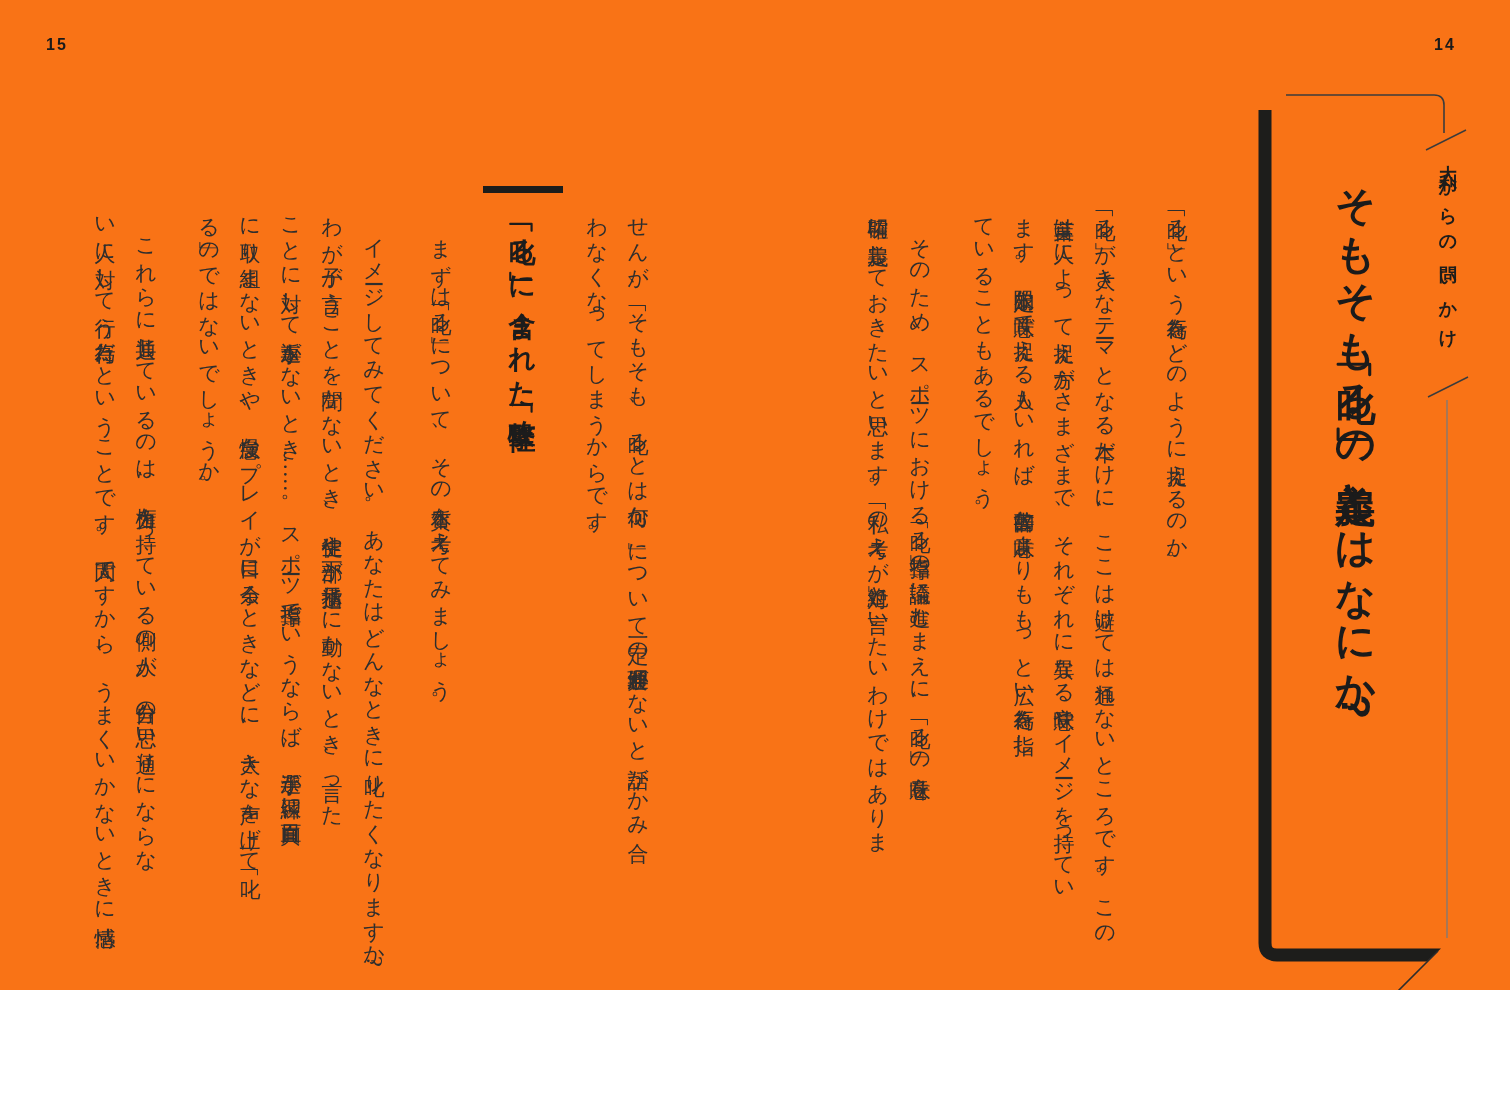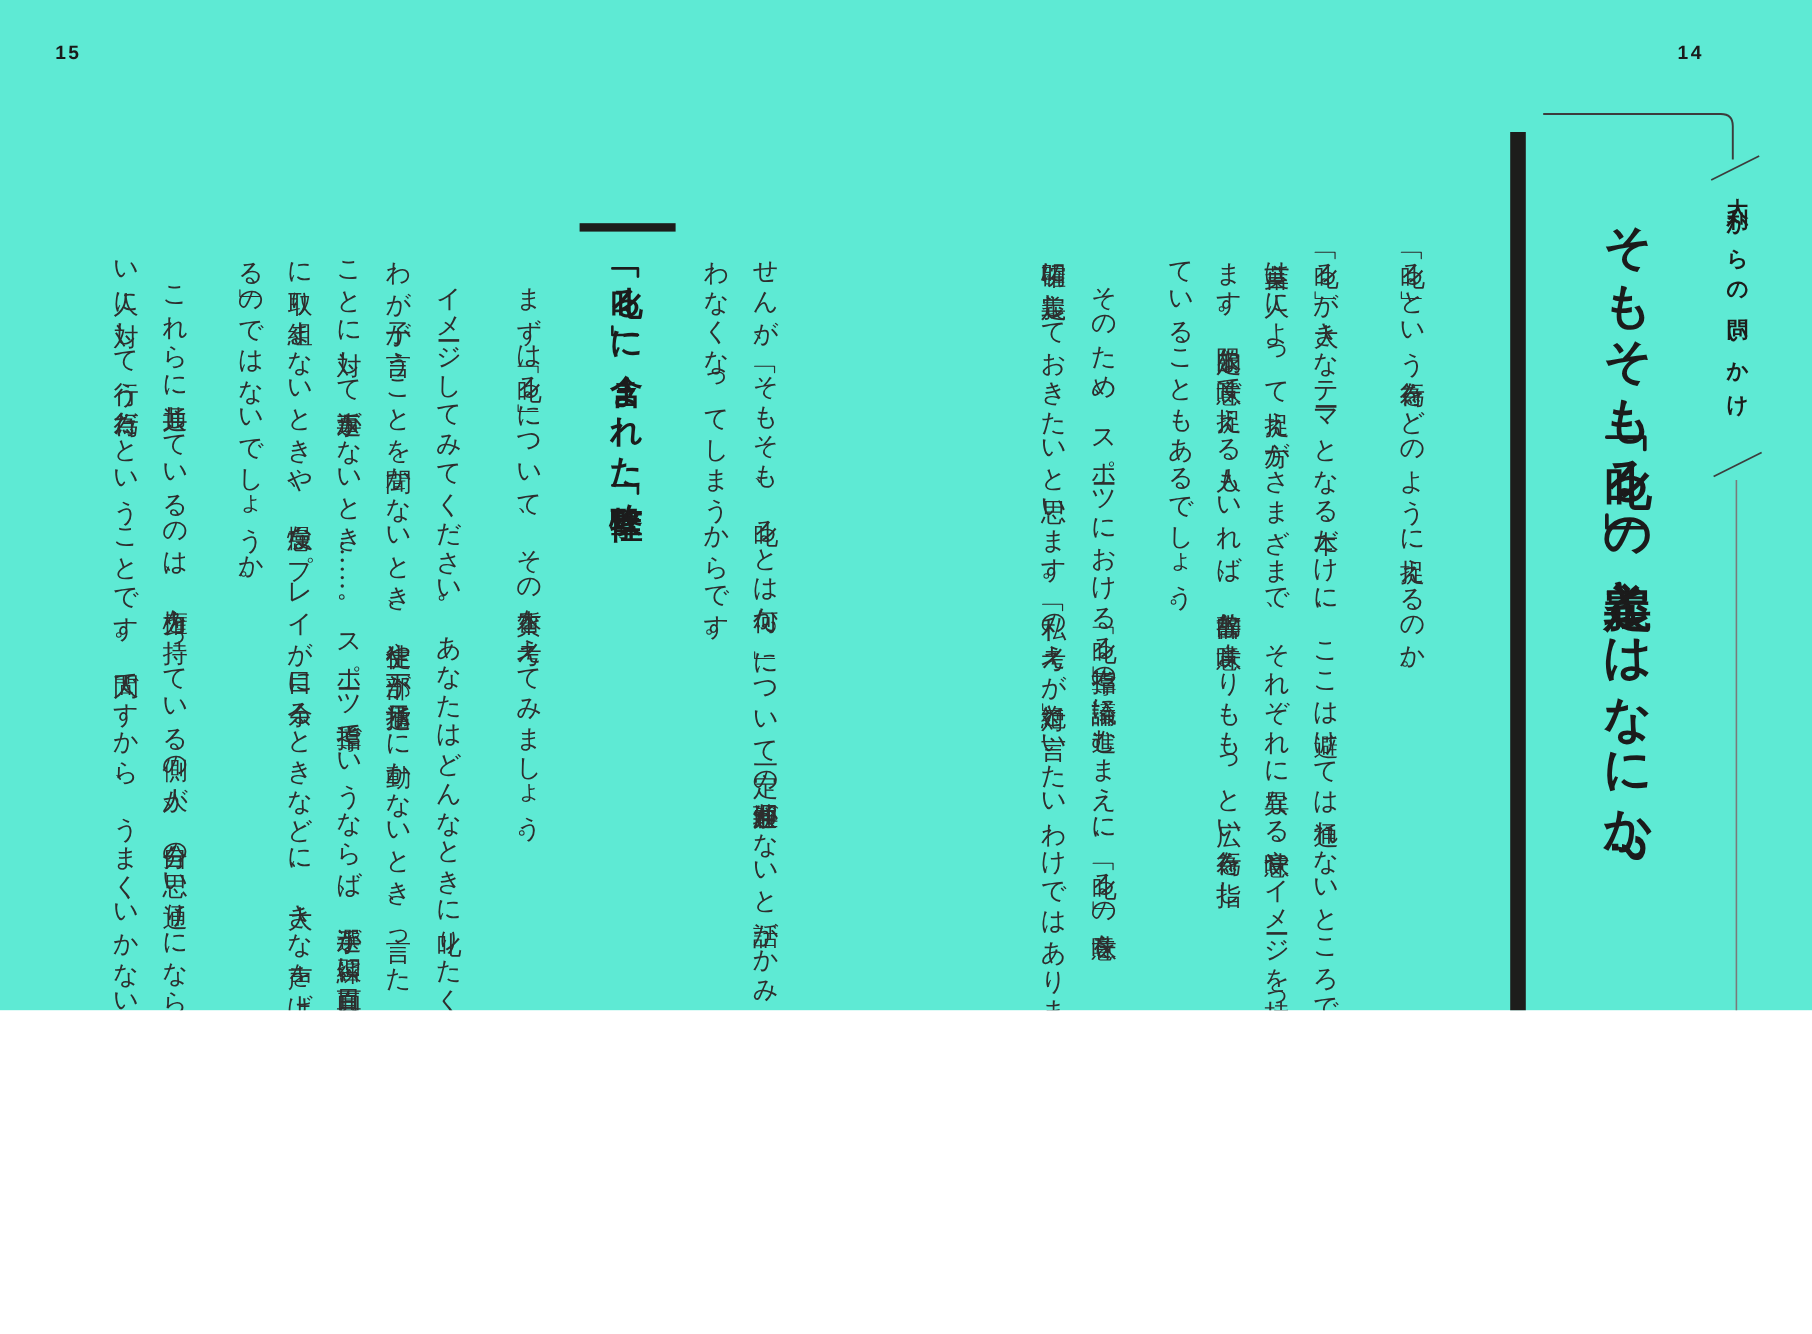"15" .spread { background: #5eead4 -> #f97316; height: 842px -> 990px }
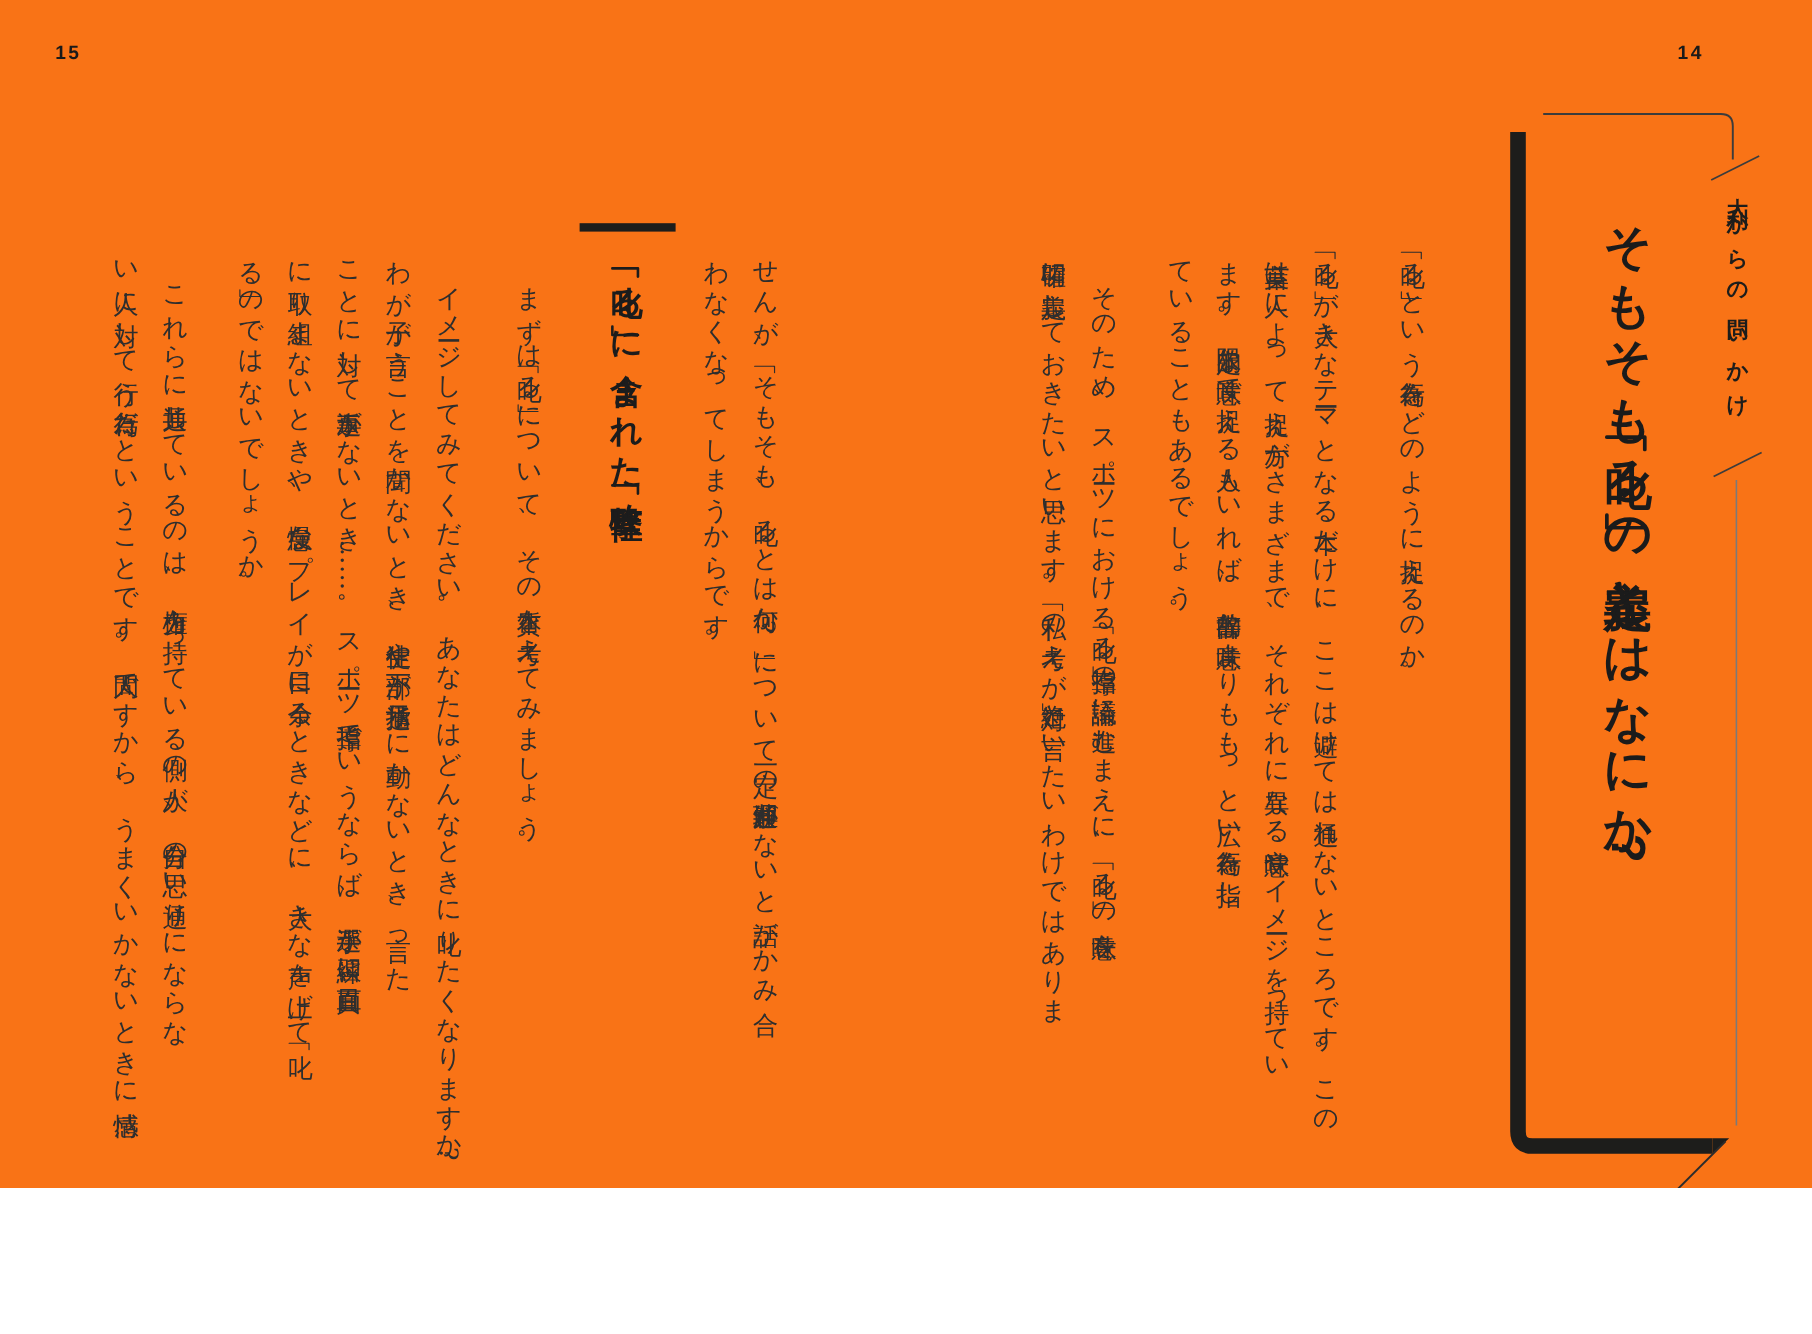"14" .pageno-right { left: 1398px -> 1434px }
